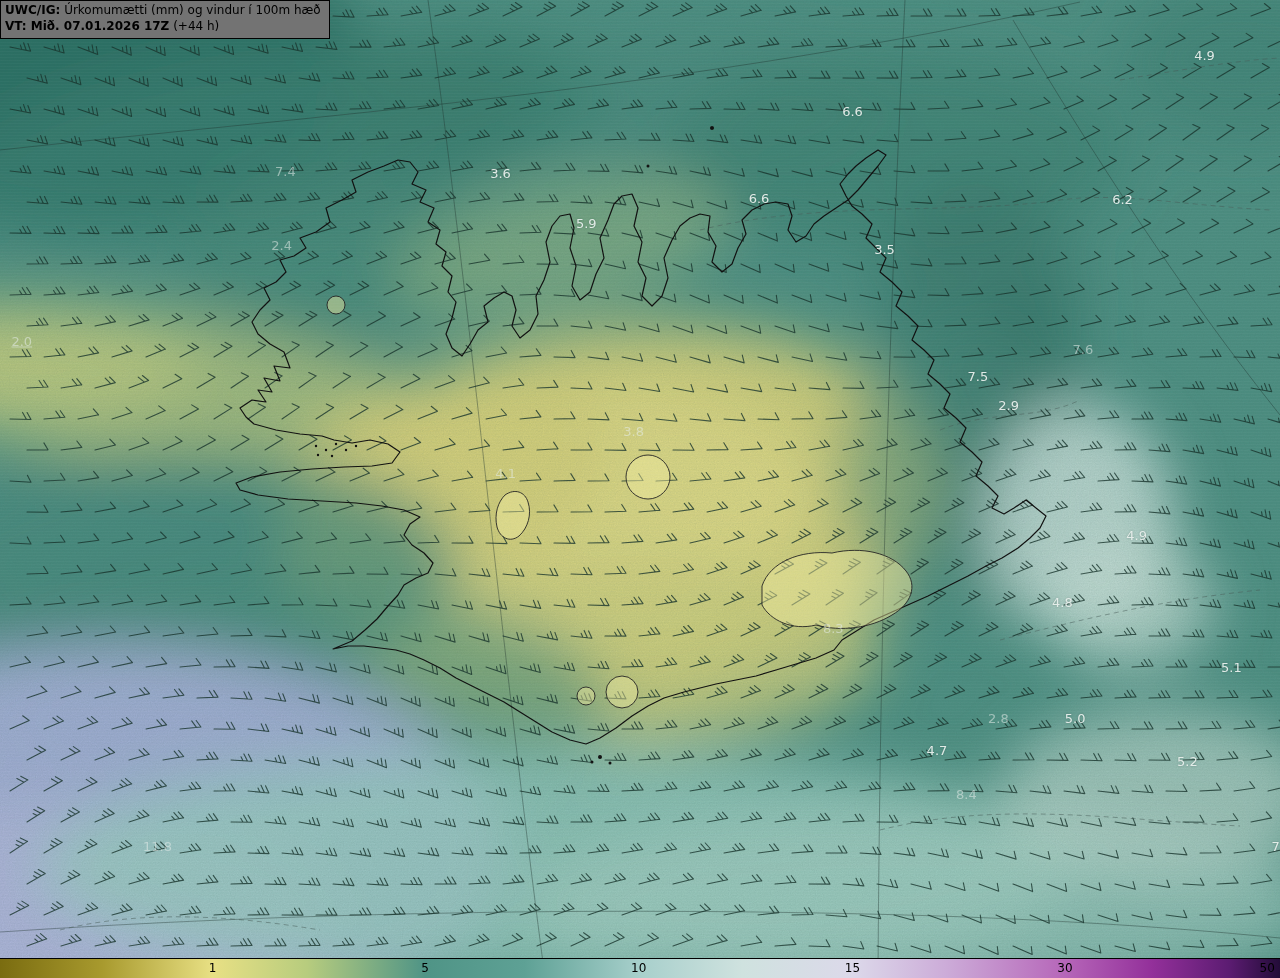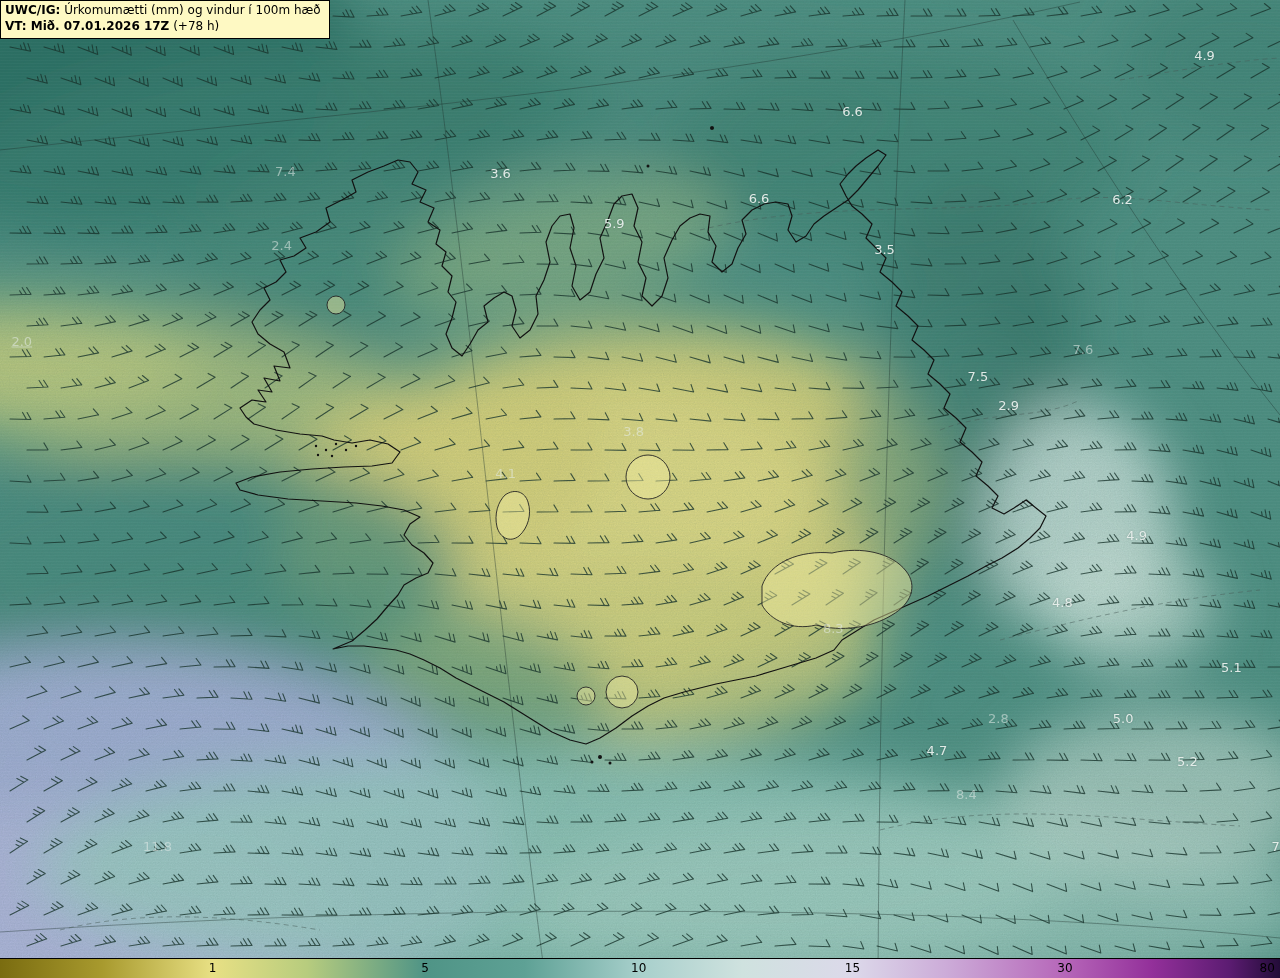"UWC/IG: Úrkomumætti (mm) og vindur" .title-box { background: #fef9c3 -> #737373 }
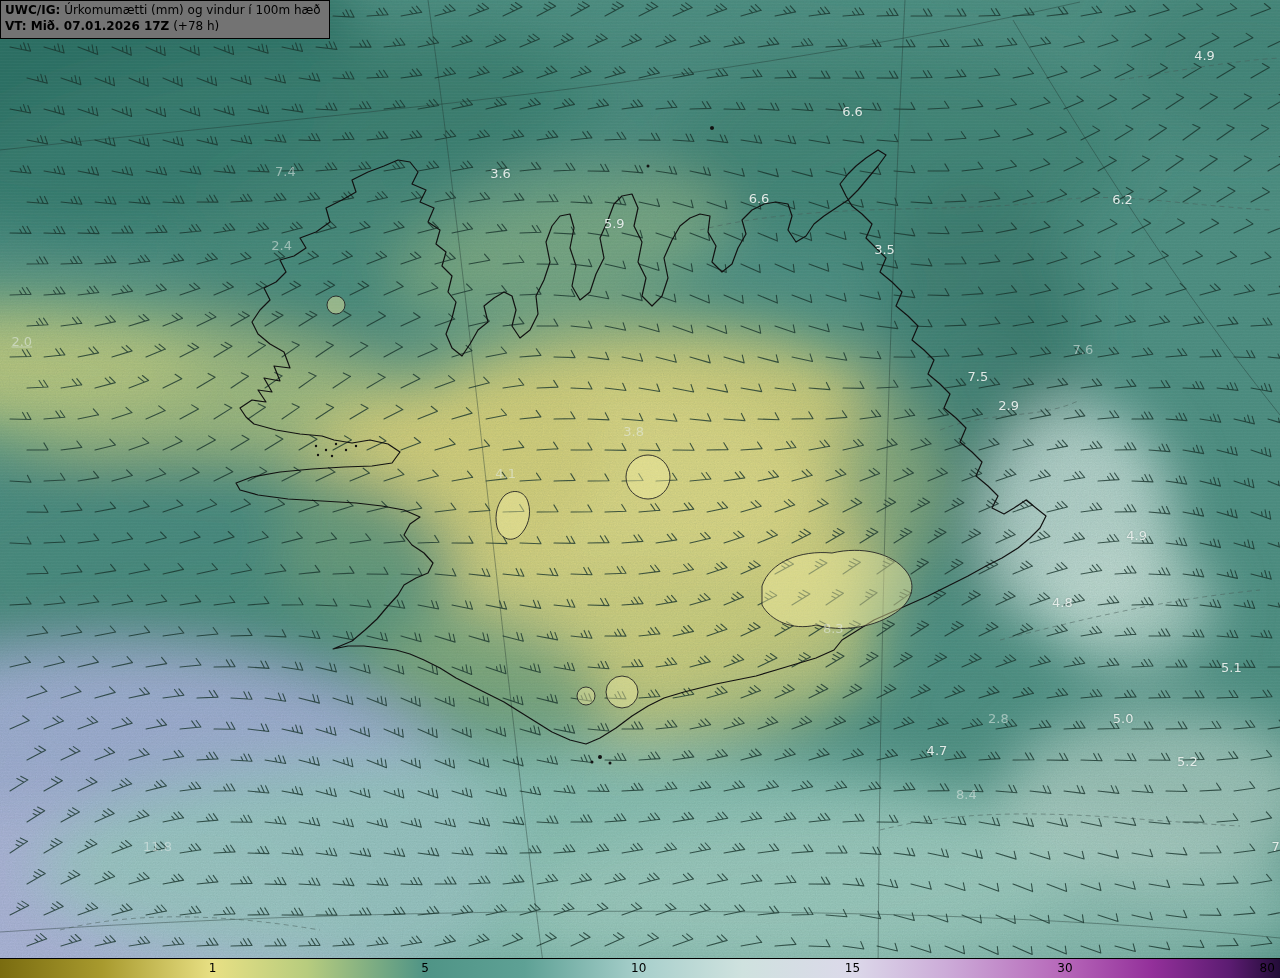"(+78 h)" span { text: +78 -> +44 }
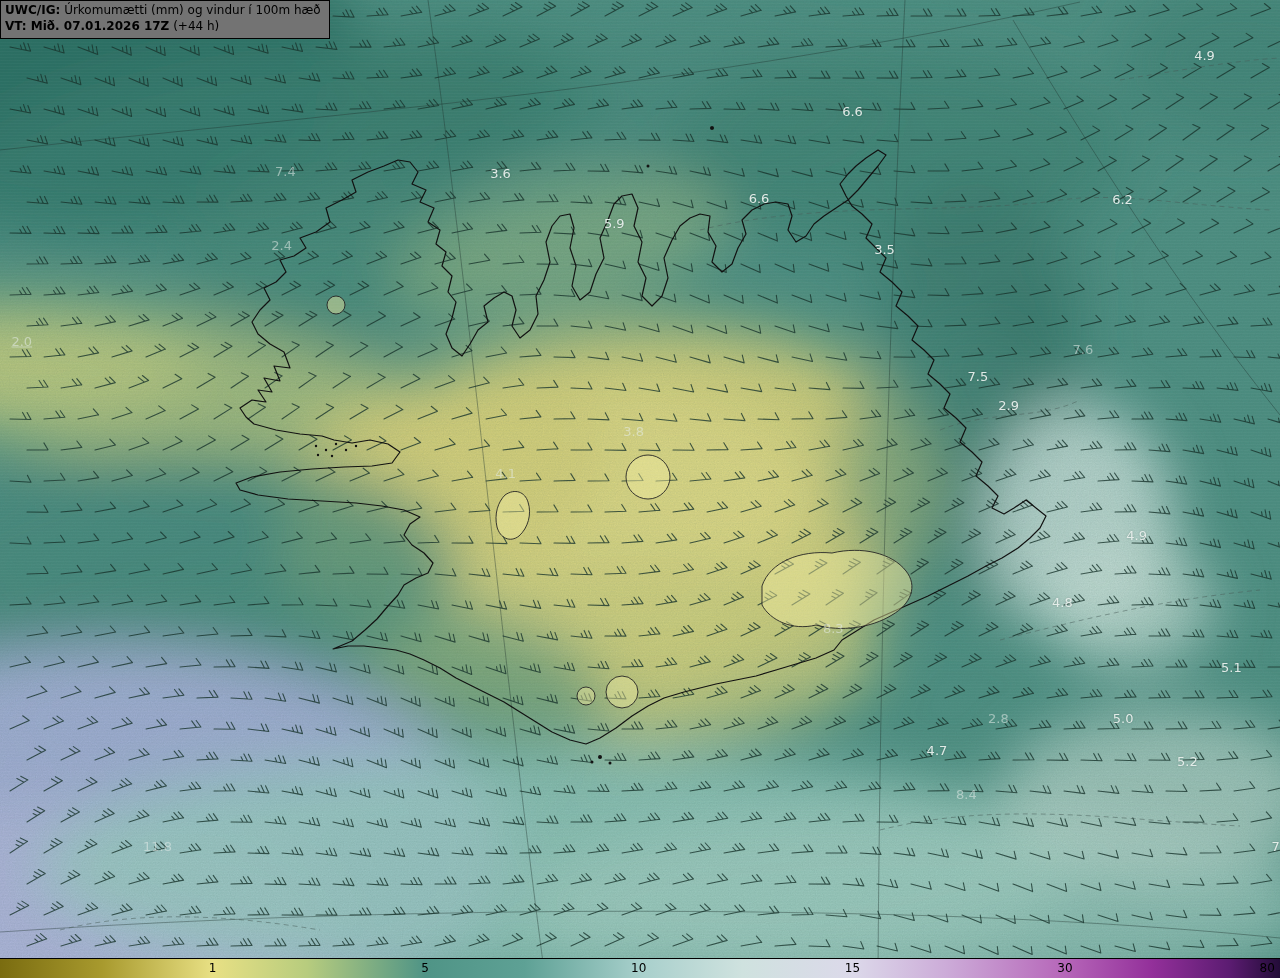"5.9" span.map-label { margin-left: 28px -> none }
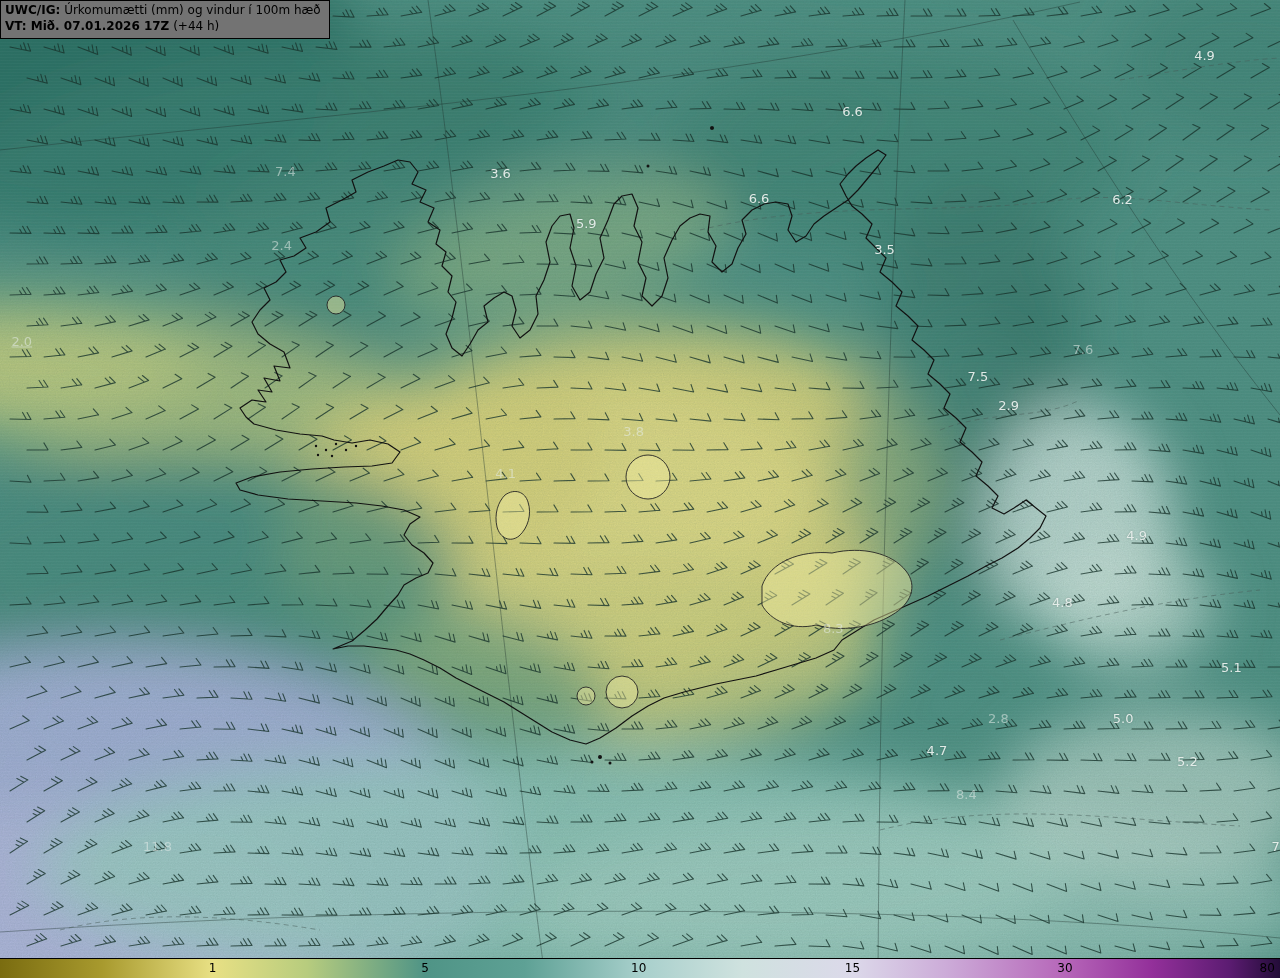"5.0" span.map-label { margin-left: 48px -> none }
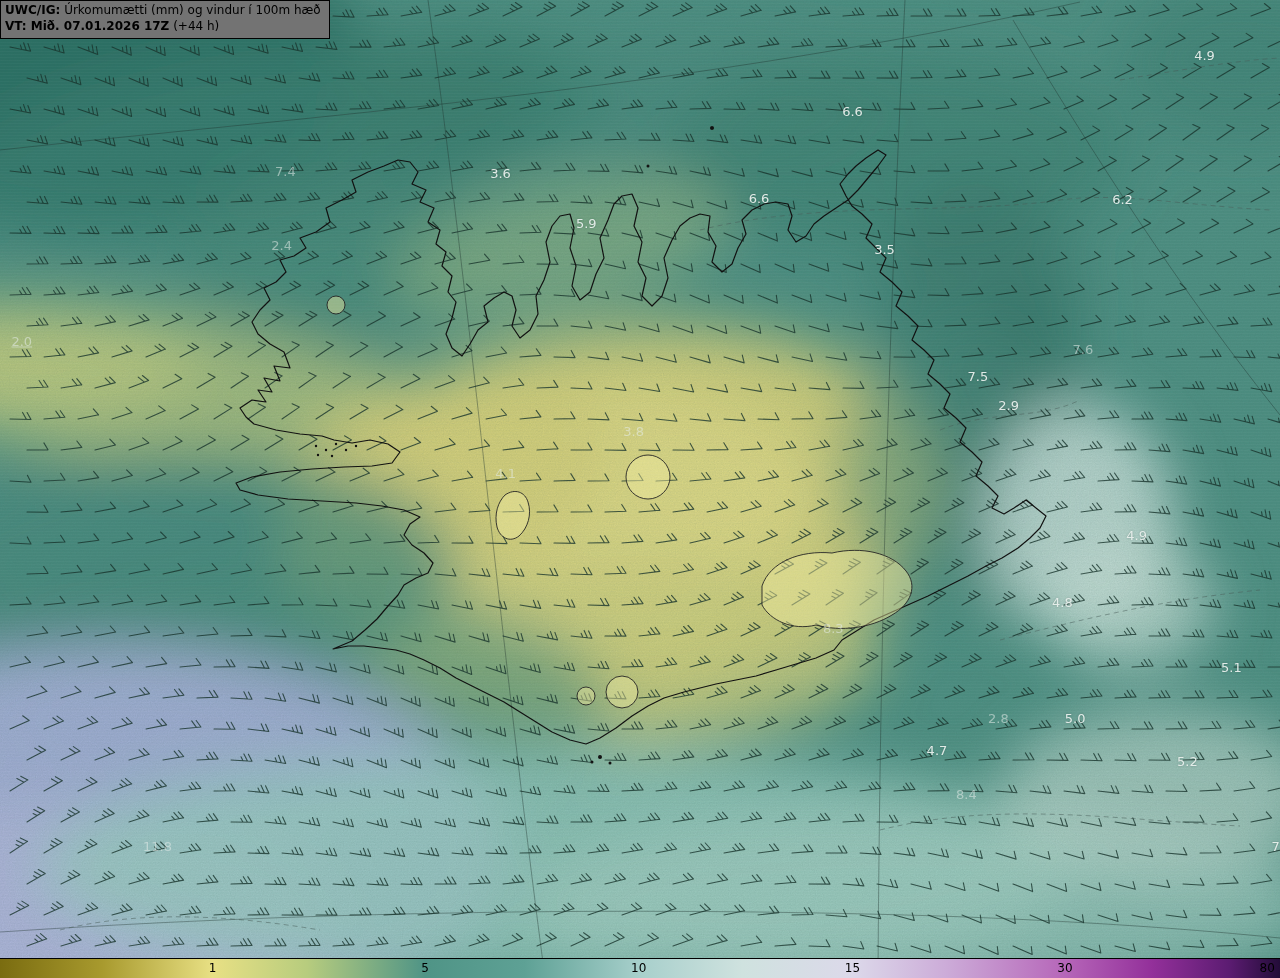"80" div.cb-tick { text: 80 -> 50 }
